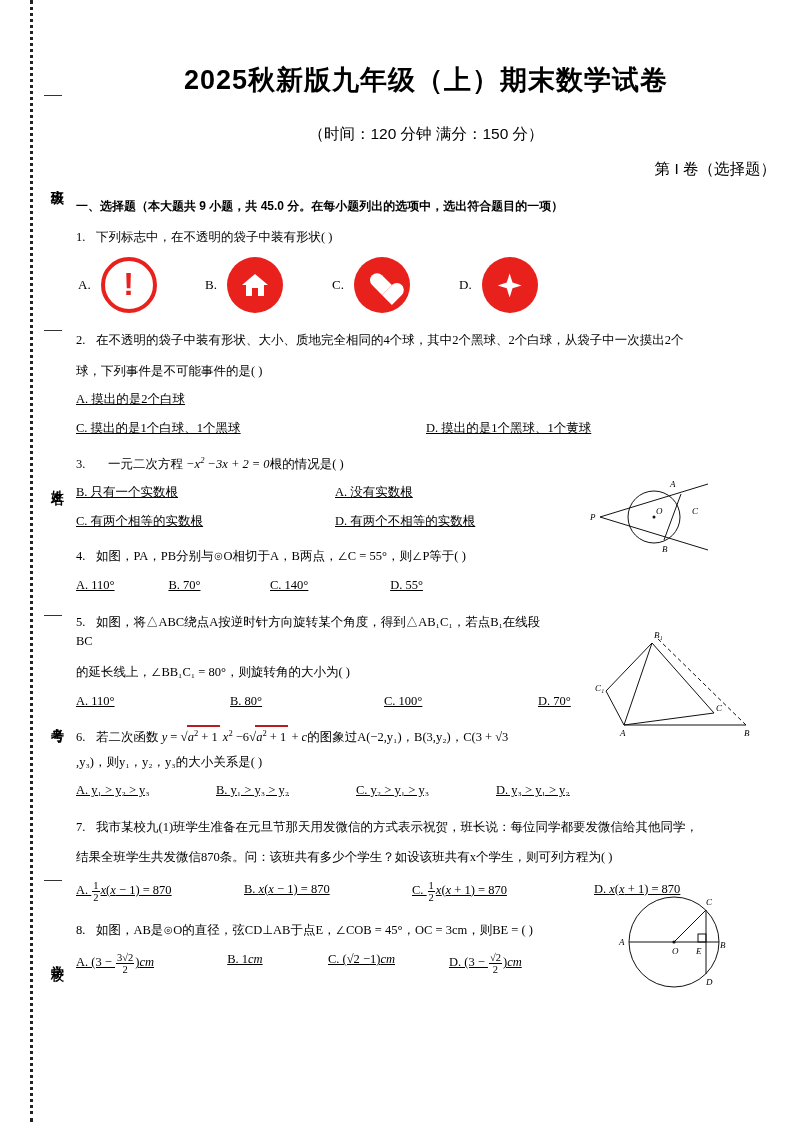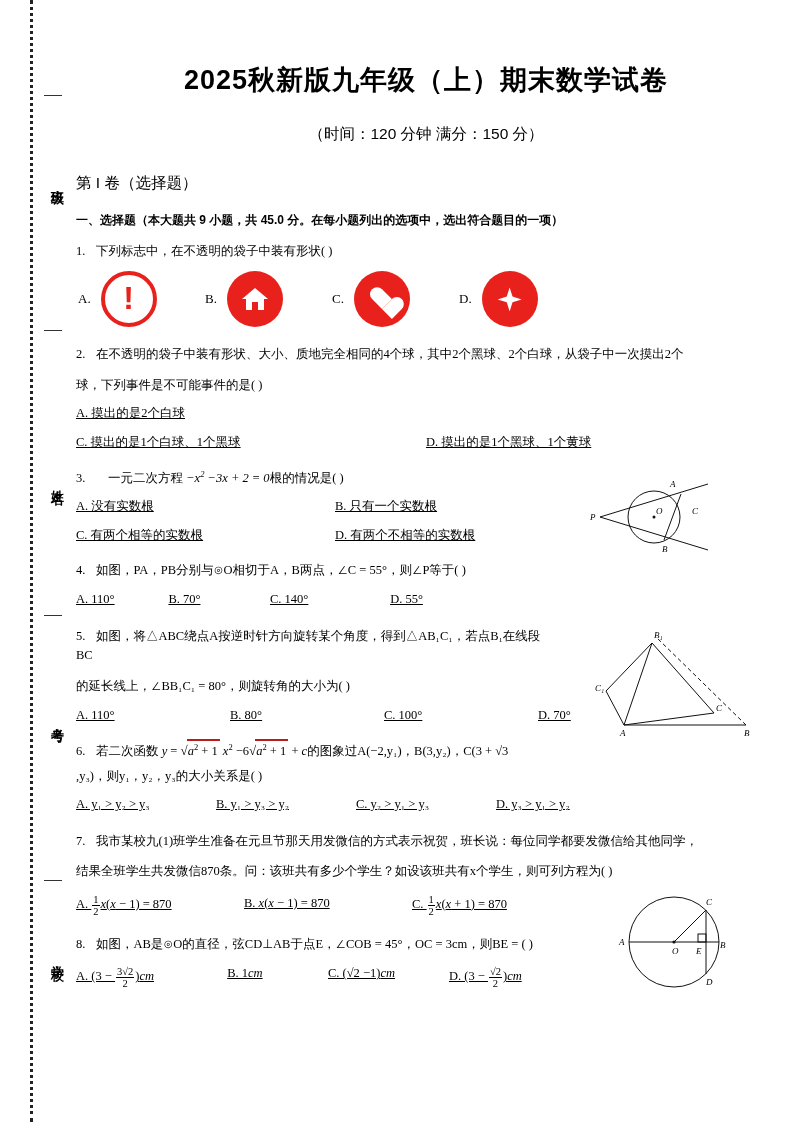"第 I 卷（选择题）" .section-head { margin-top: 28px -> 14px; text-align: left -> right }
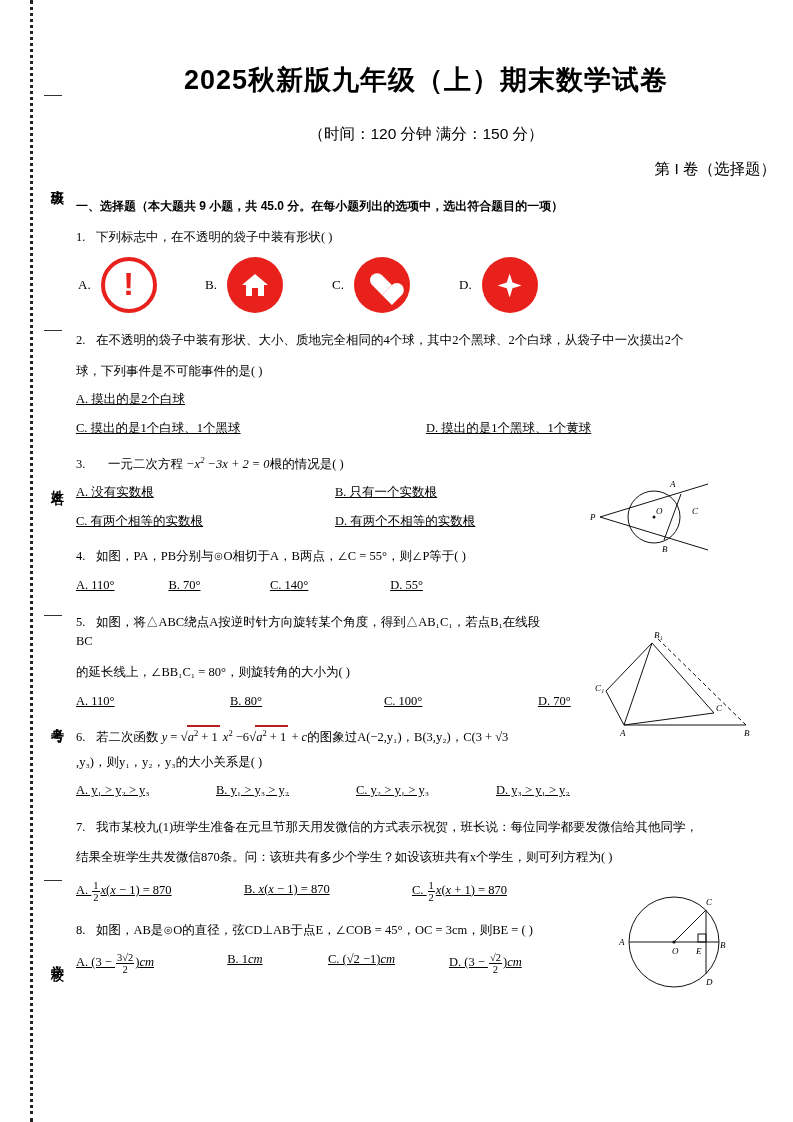"A. 没有实数根" div { order: before "B. 只有一个实数根" -> after "B. 只有一个实数根" }
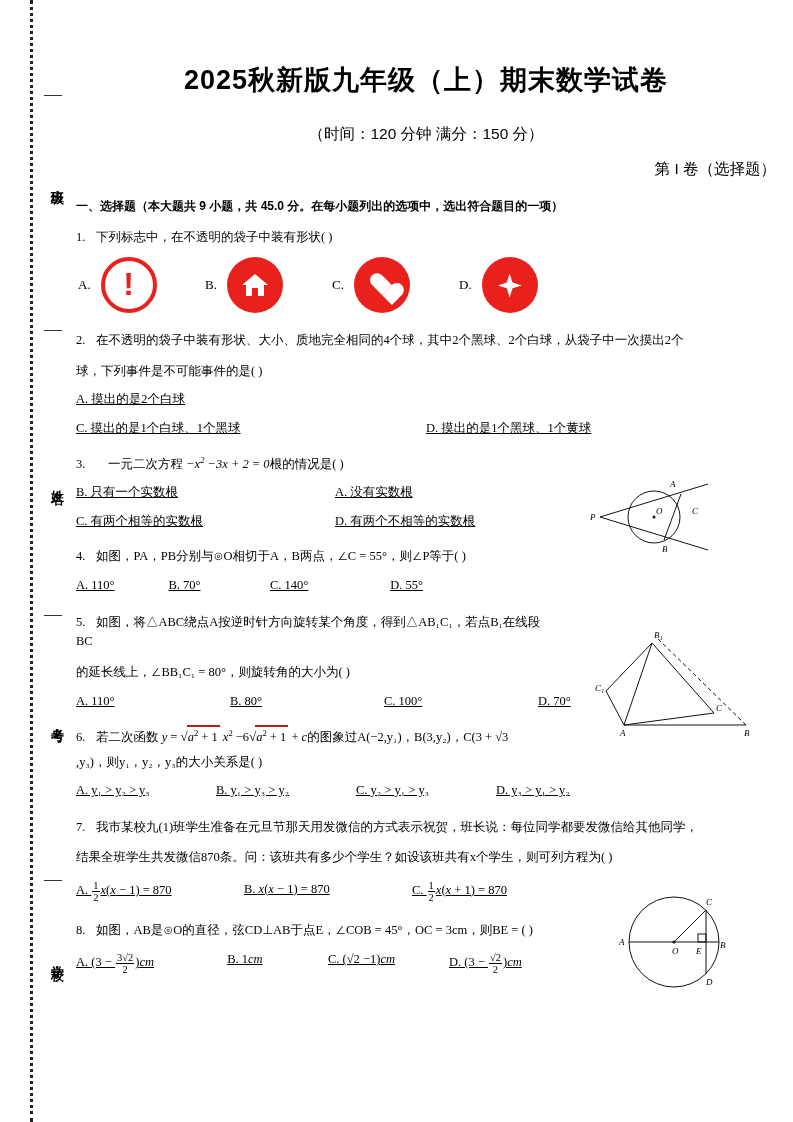"D. x(x + 1) =" div { html: none -> <div>D. <i>x</i>(<i>x</i> + 1) = 870</div> }
